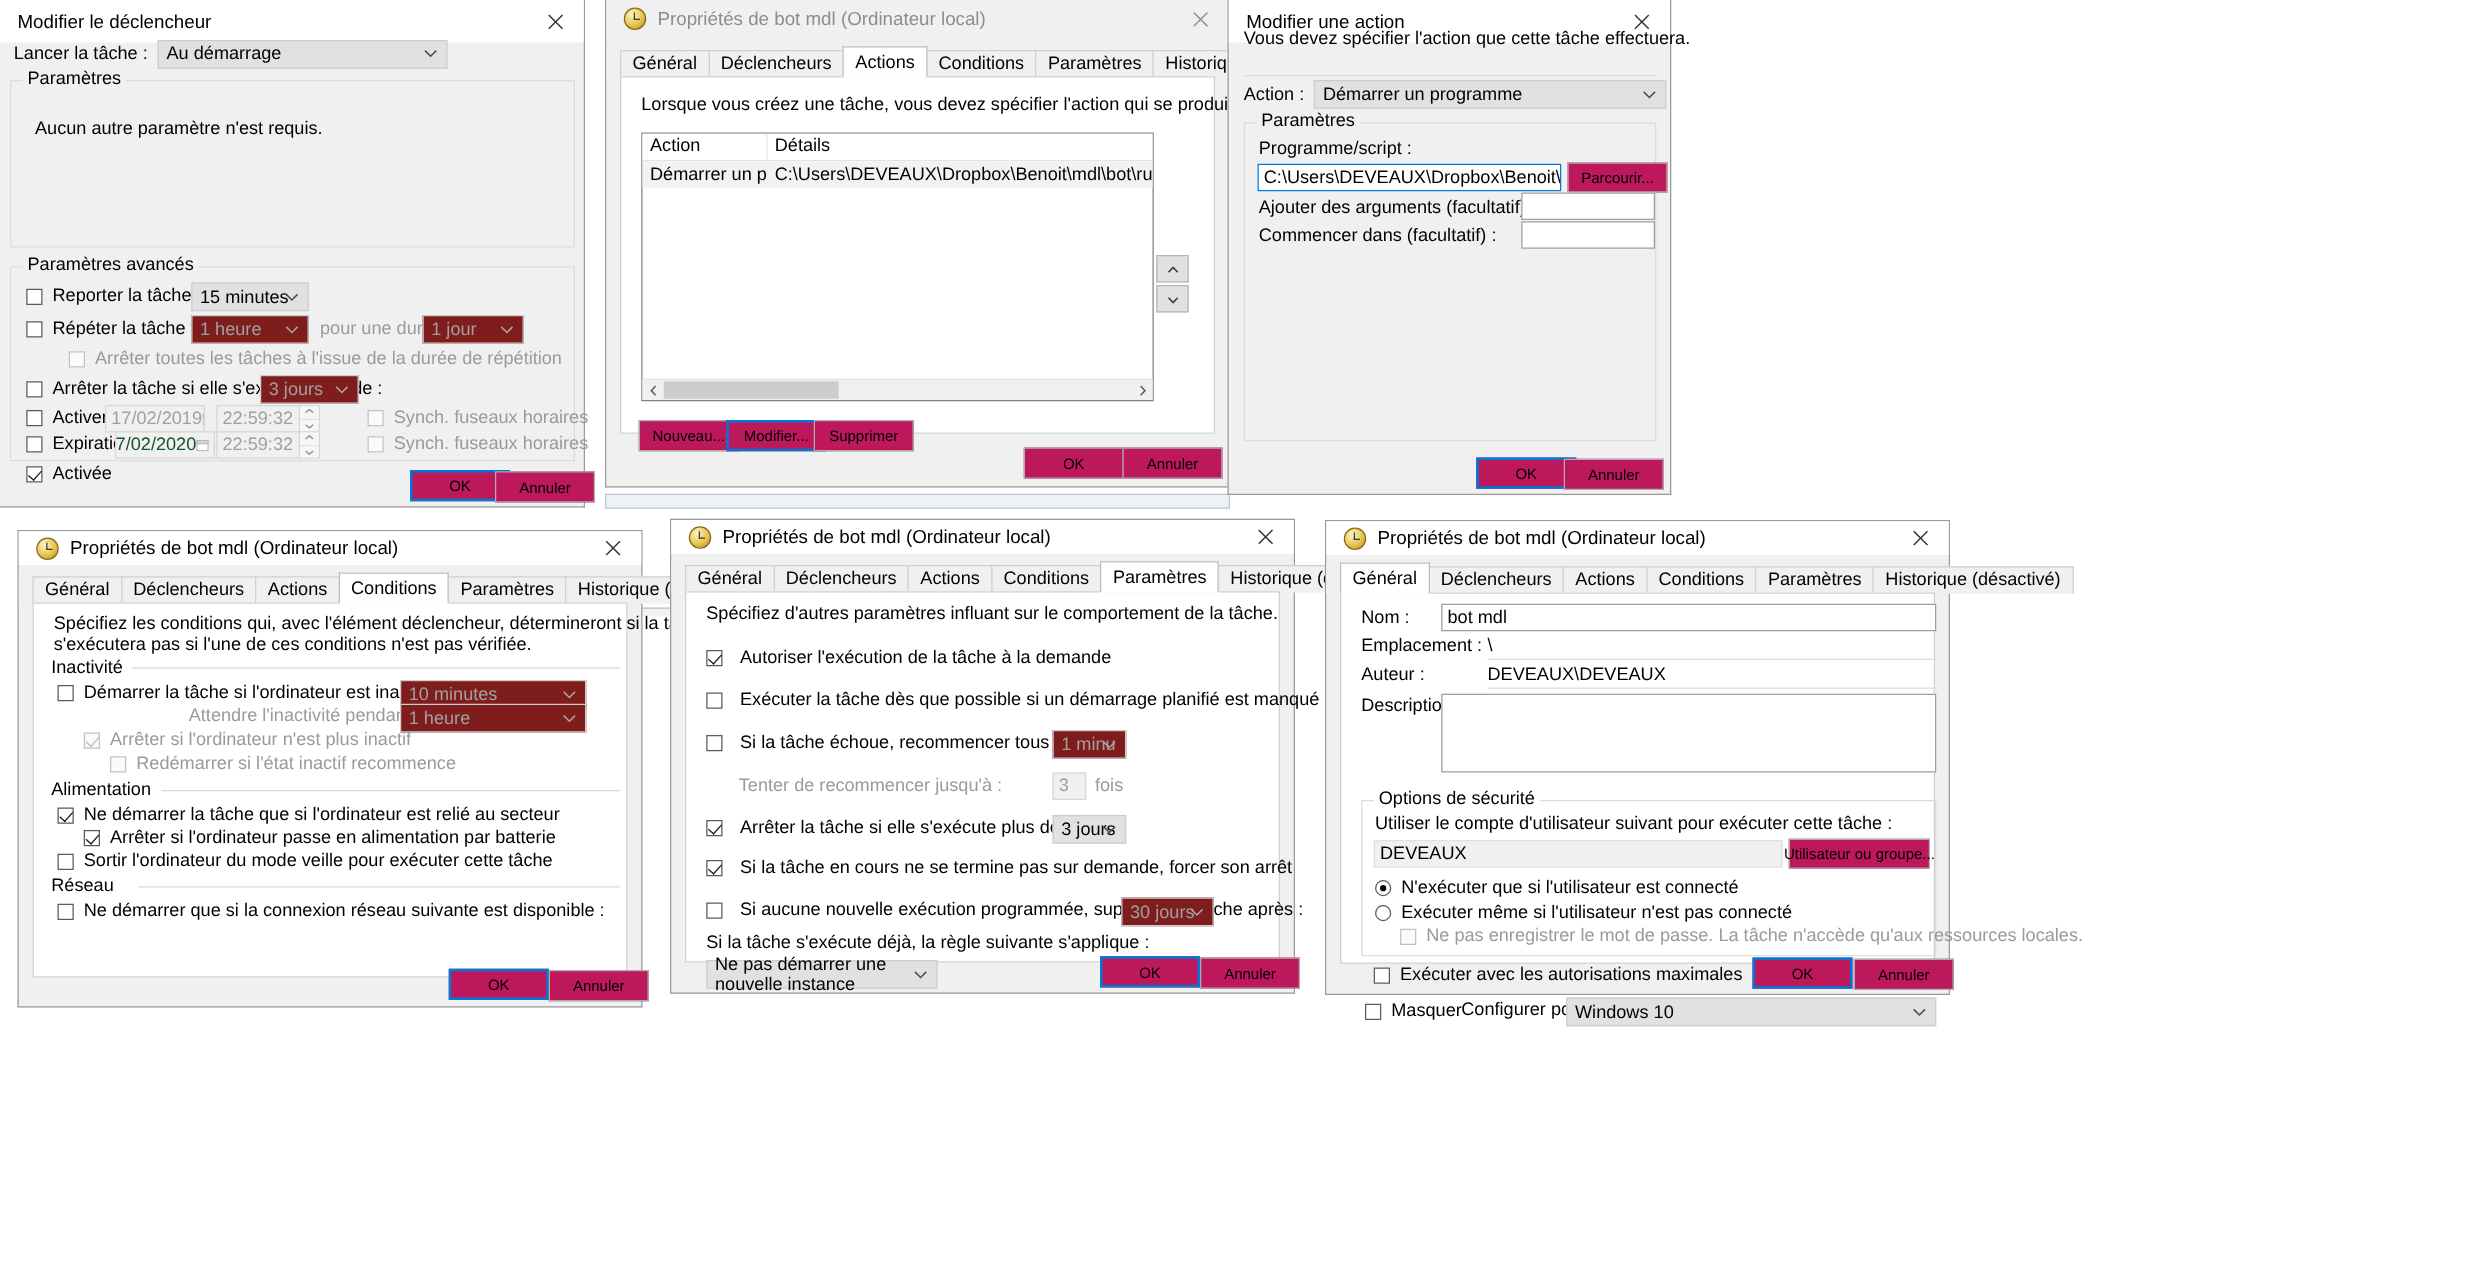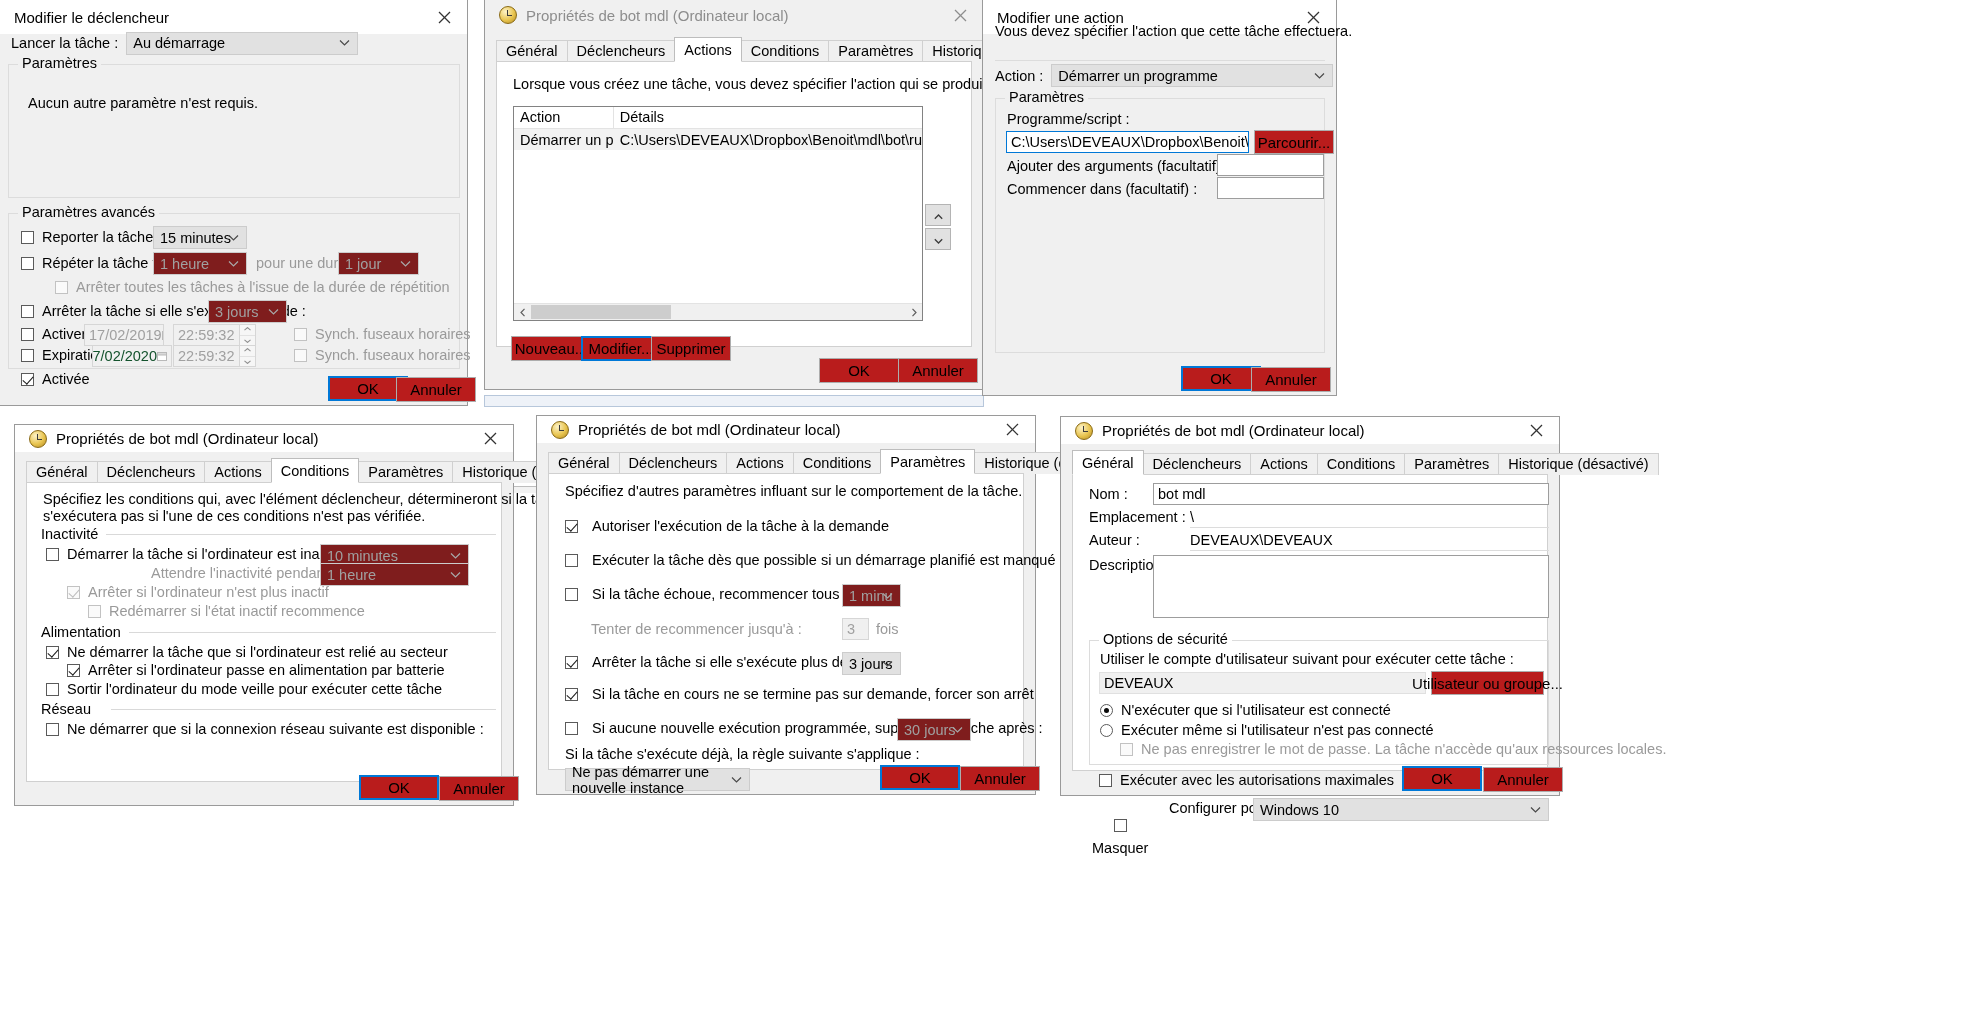"Parcourir..." .btn { background: #b91c1c -> #be185d; font-size: 15px -> 12px }
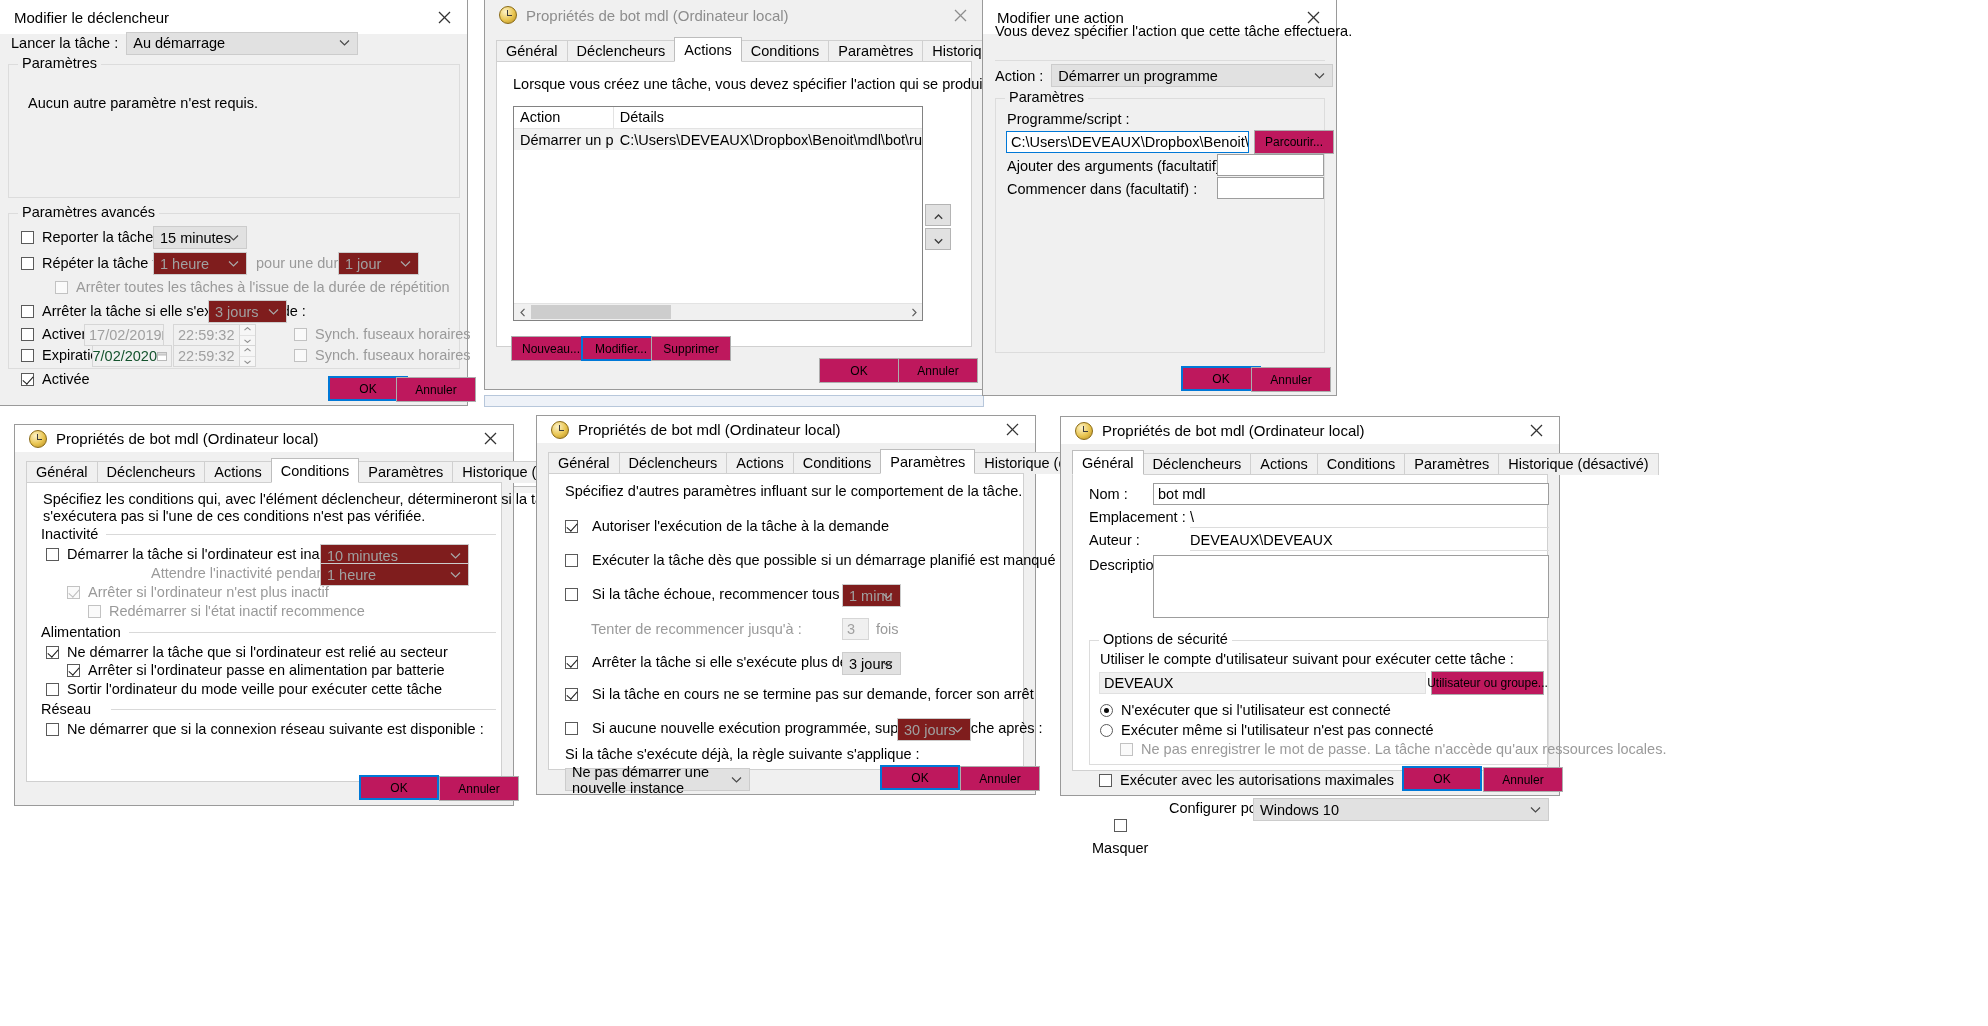"Masquer" div.cbrow { flex-direction: column -> none; top: 344px -> 326px }
